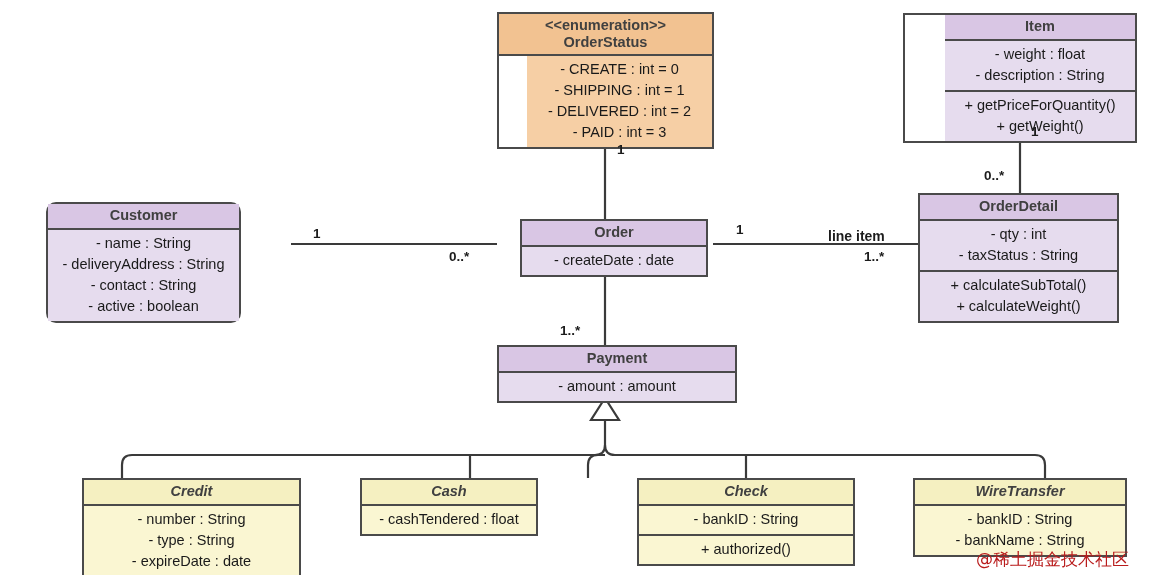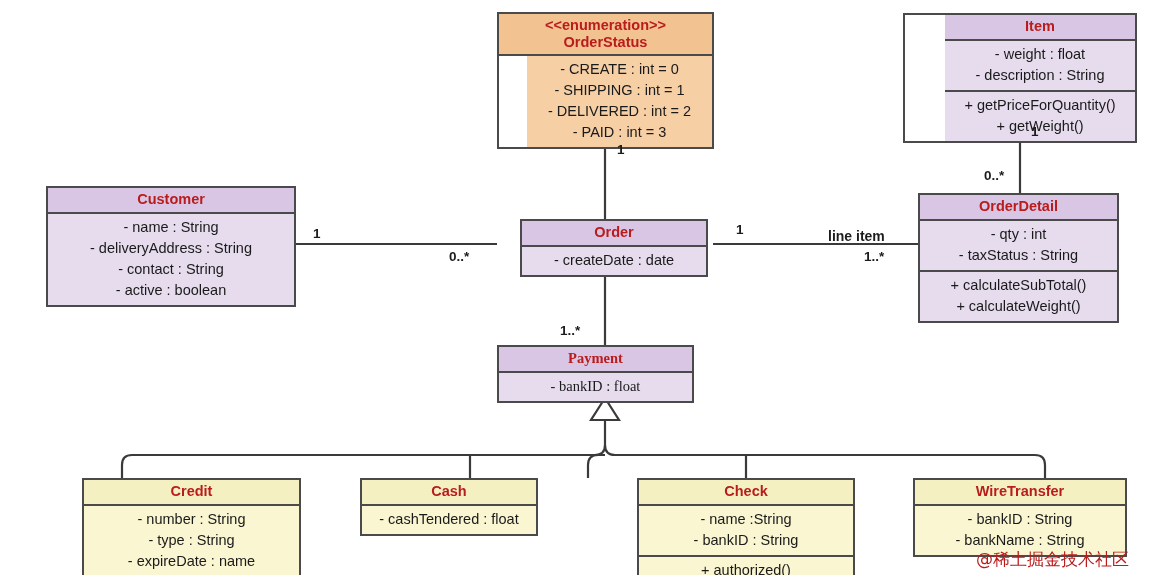"<<enumeration>>" .uml-header { color: #b91c1c -> #404040 }
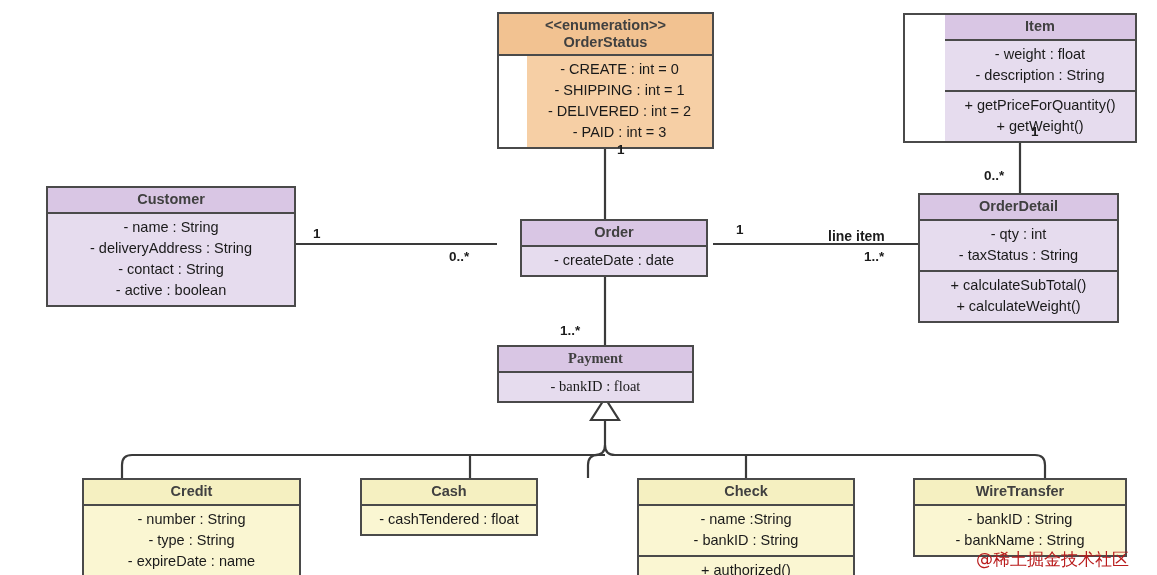"Customer" div.uml-class { border-radius: none -> 10px; top: 186px -> 202px; width: 250px -> 195px }
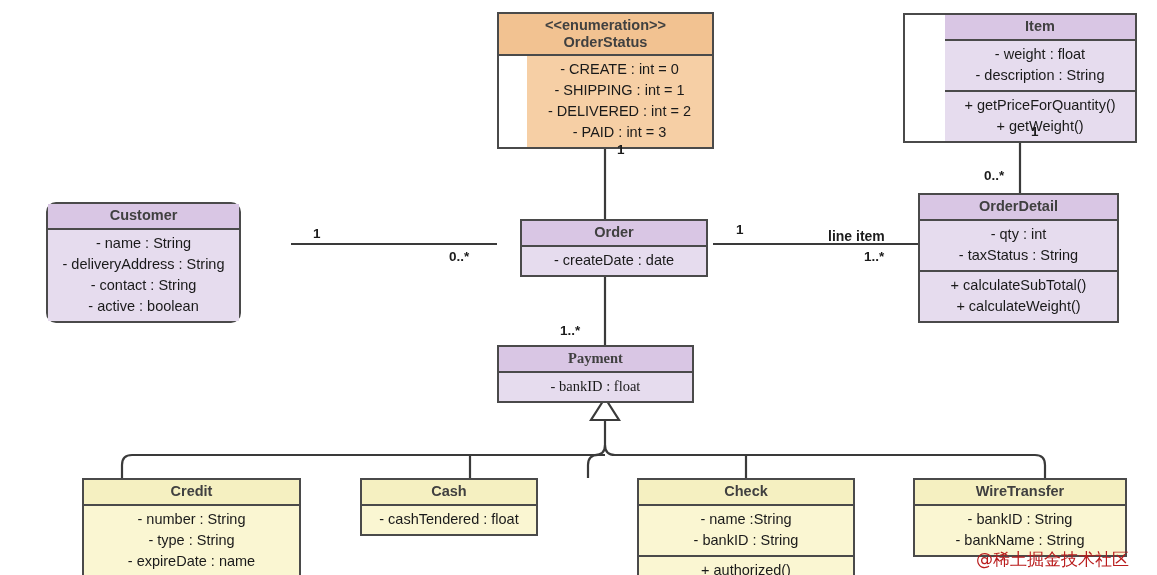"Payment" div.uml-class { font-family: Liberation Serif, serif -> none; width: 197px -> 240px }
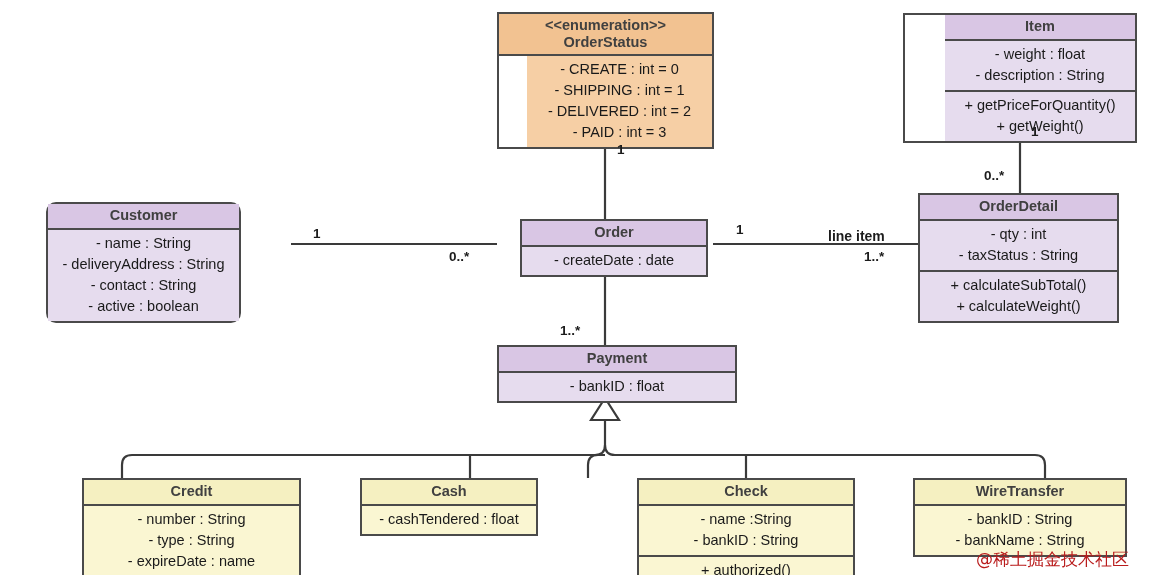"- bankID : float" div.uml-row { text: bankID : float -> amount : amount }
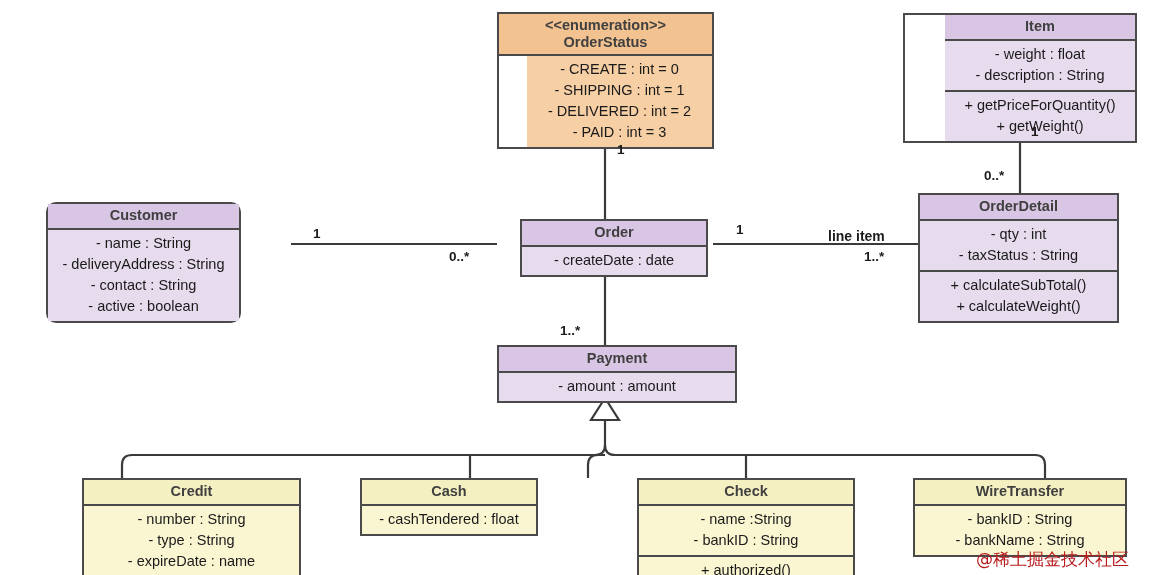"Credit" .pal-yellow .uml-header { font-style: none -> italic }
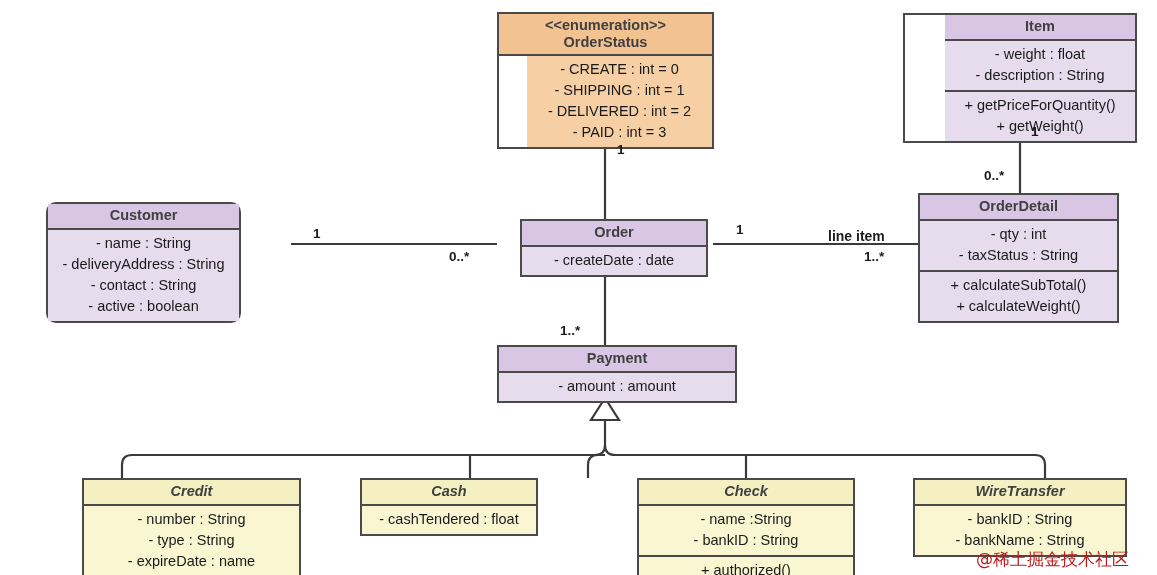"- name :String" div.uml-row { html: <div>- name :String</div> -> none }
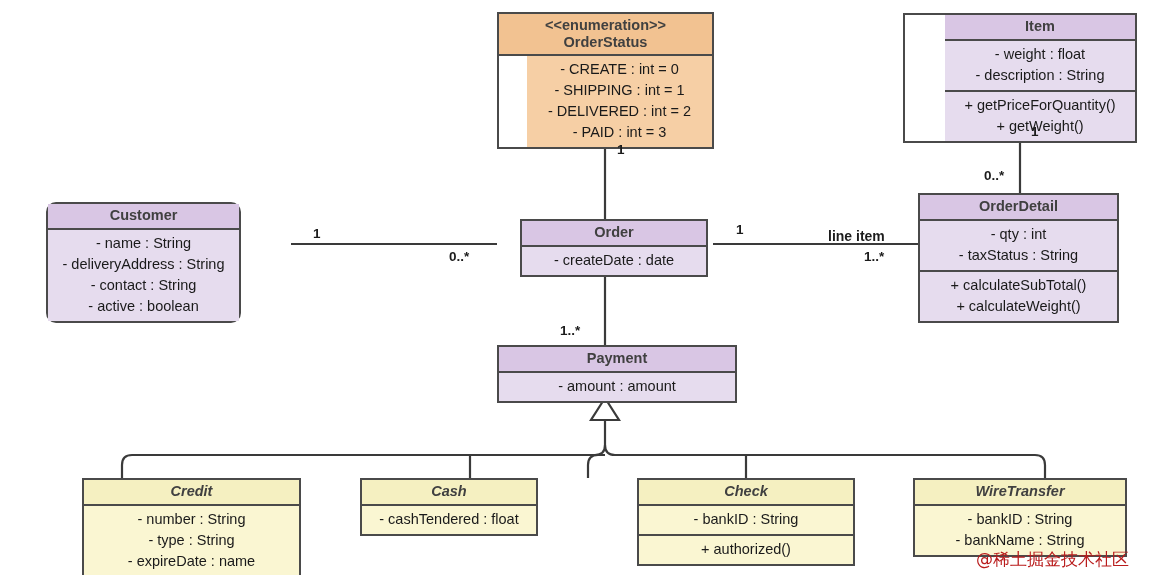"- expireDate : name" div.uml-row { text: name -> date }
